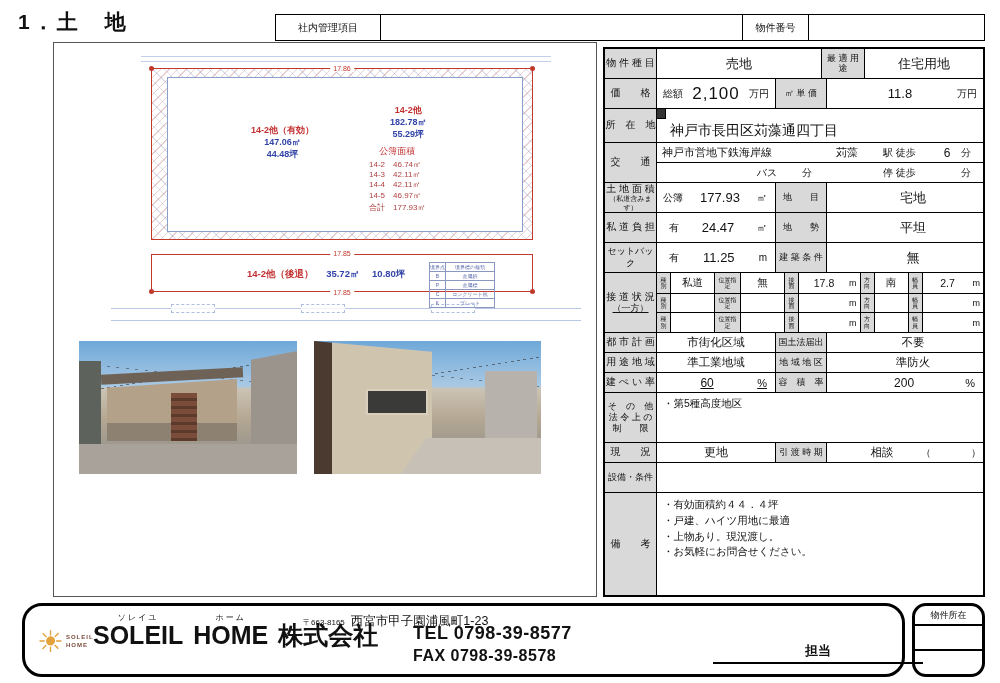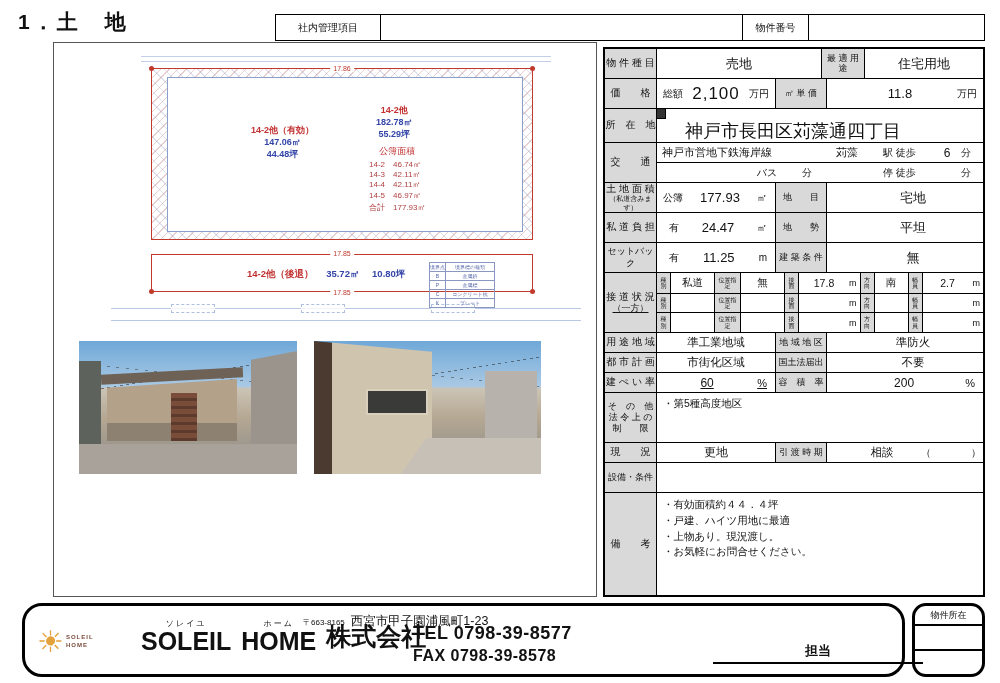"14-2他" .d-tot { left: 235px -> 249px }
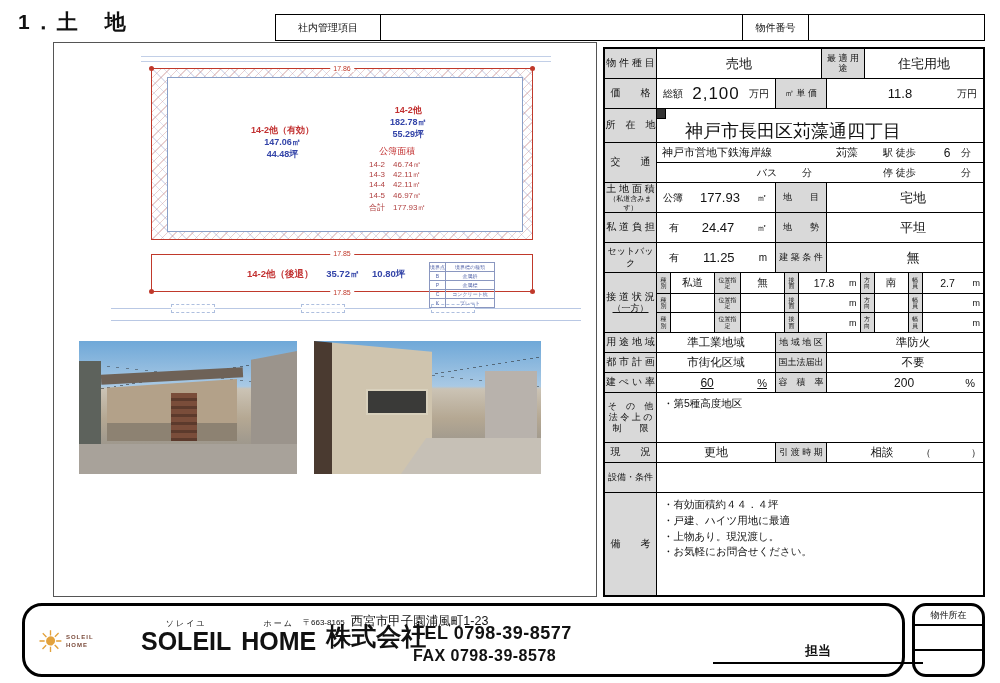"神戸市長田区苅藻通四丁目" div { font-size: 18px -> 14px; padding-left: 28px -> 13px }
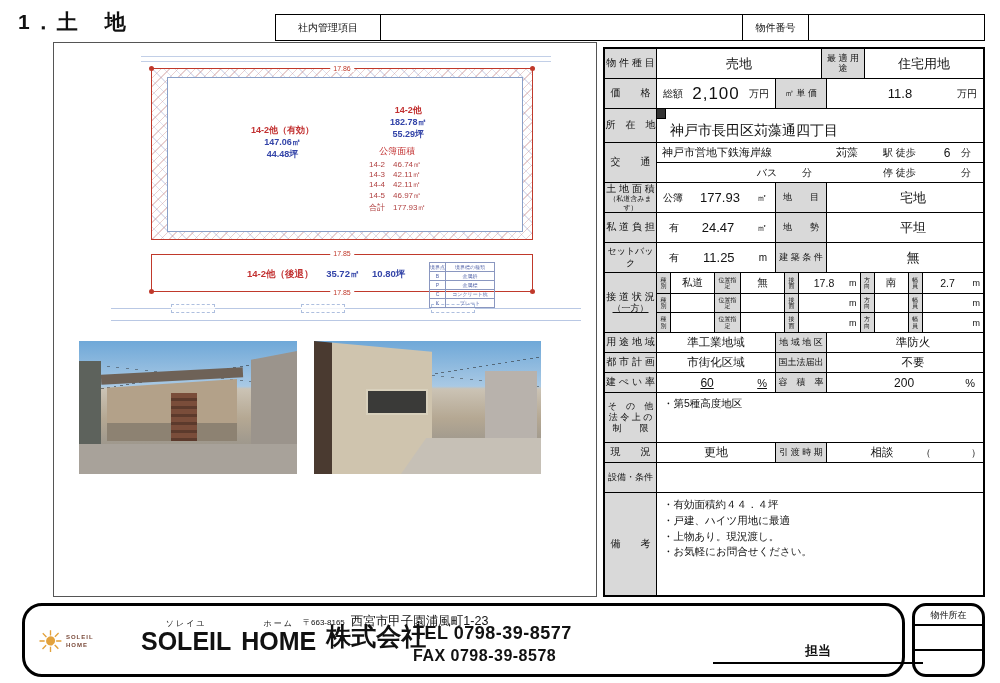"用 途 地 域" div.trow { order: before "都 市 計 画" -> after "都 市 計 画" }
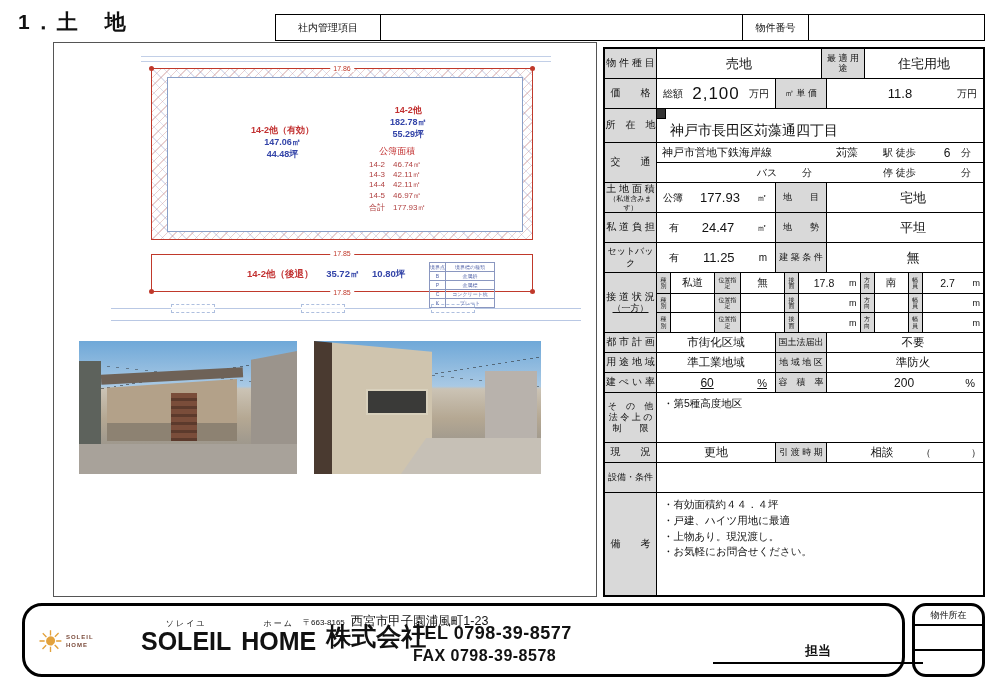"ソレイユ" .company { align-items: center -> flex-end; margin-left: 48px -> none; top: 12px -> 6px }
